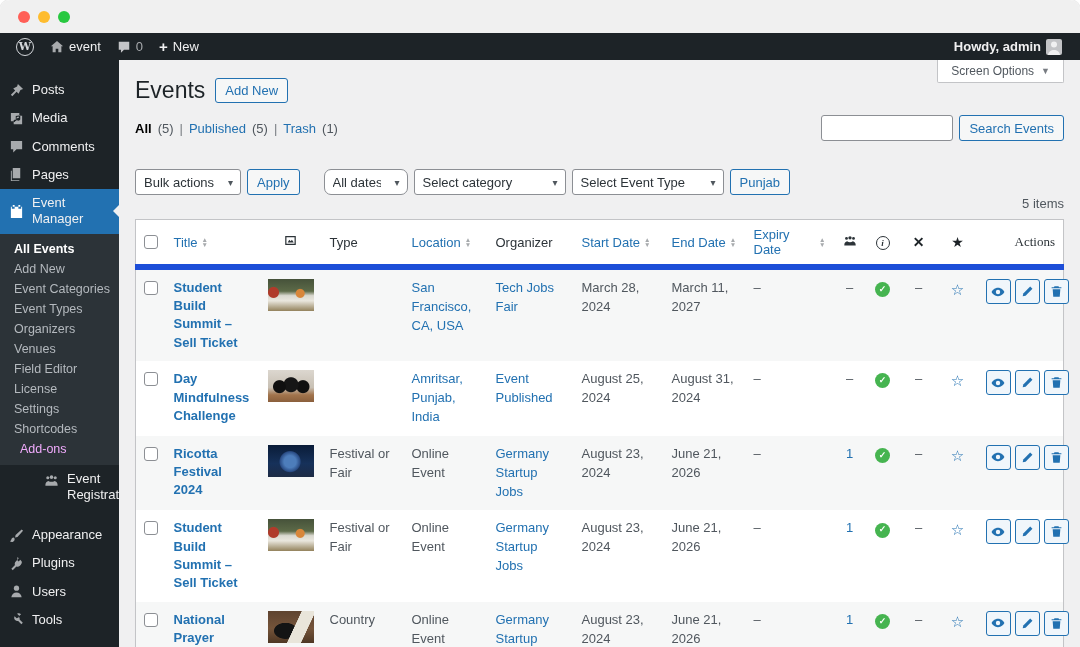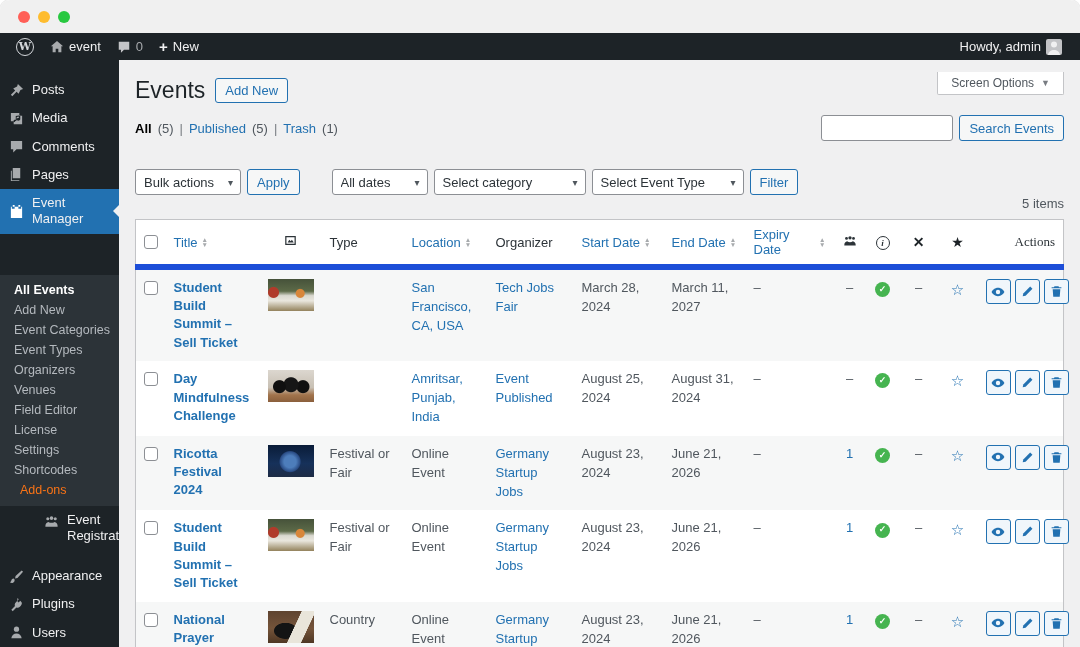"Howdy, admin" .ab-right { font-weight: none -> bold }
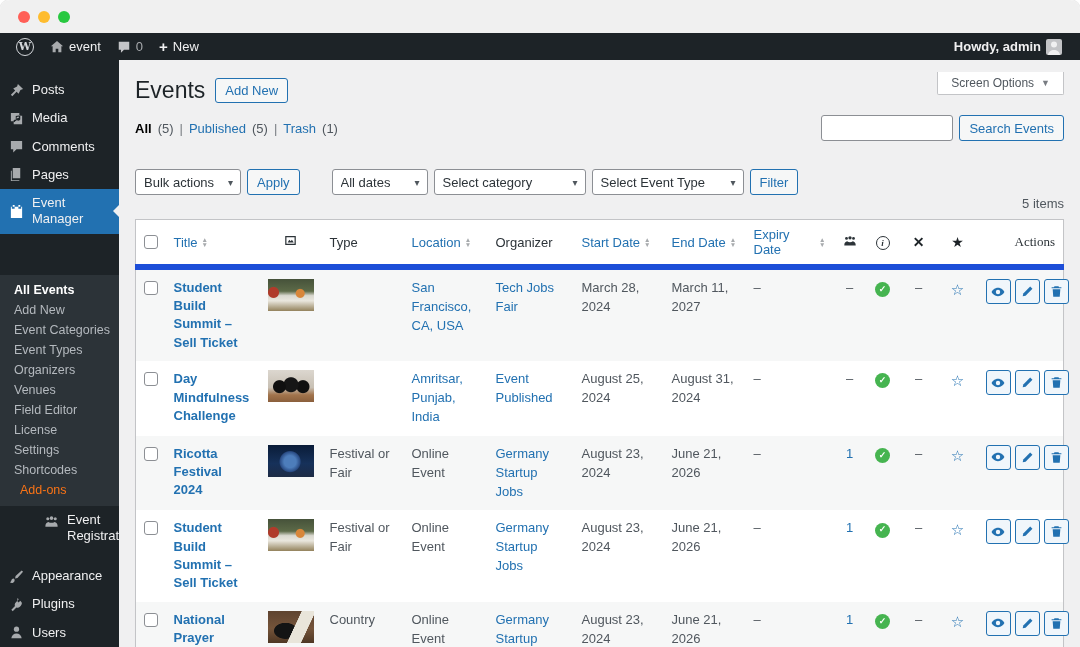"Screen Options" .screen-options { margin-top: 12px -> none }
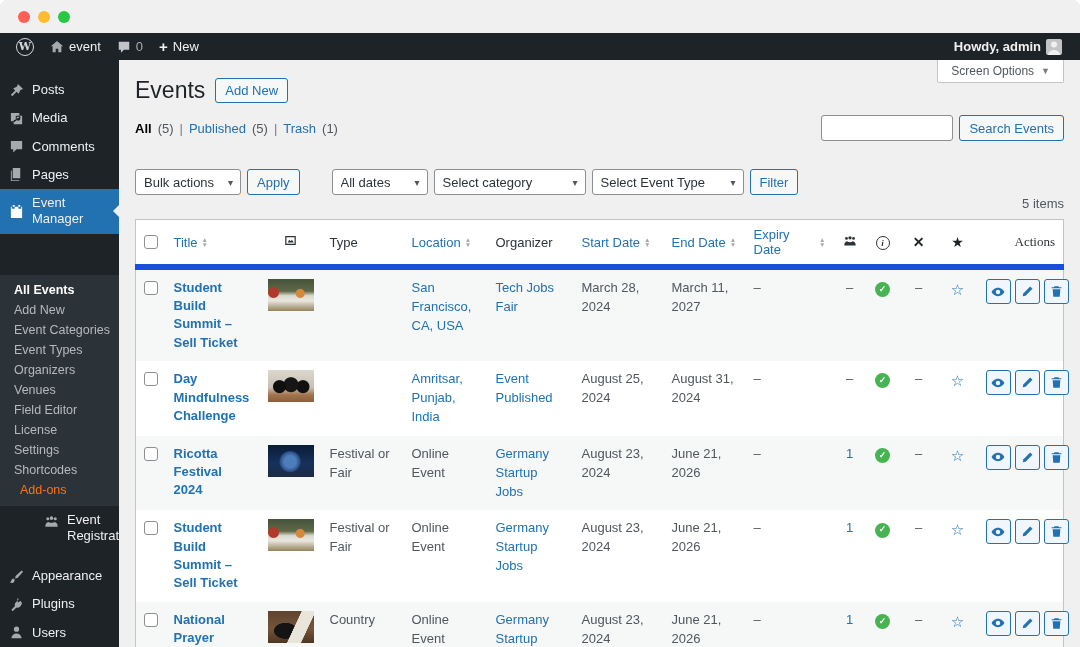"All dates" .selwrap.w-dates select { border-radius: none -> 7px; margin-left: 26px -> 18px; width: 96px -> 84px }
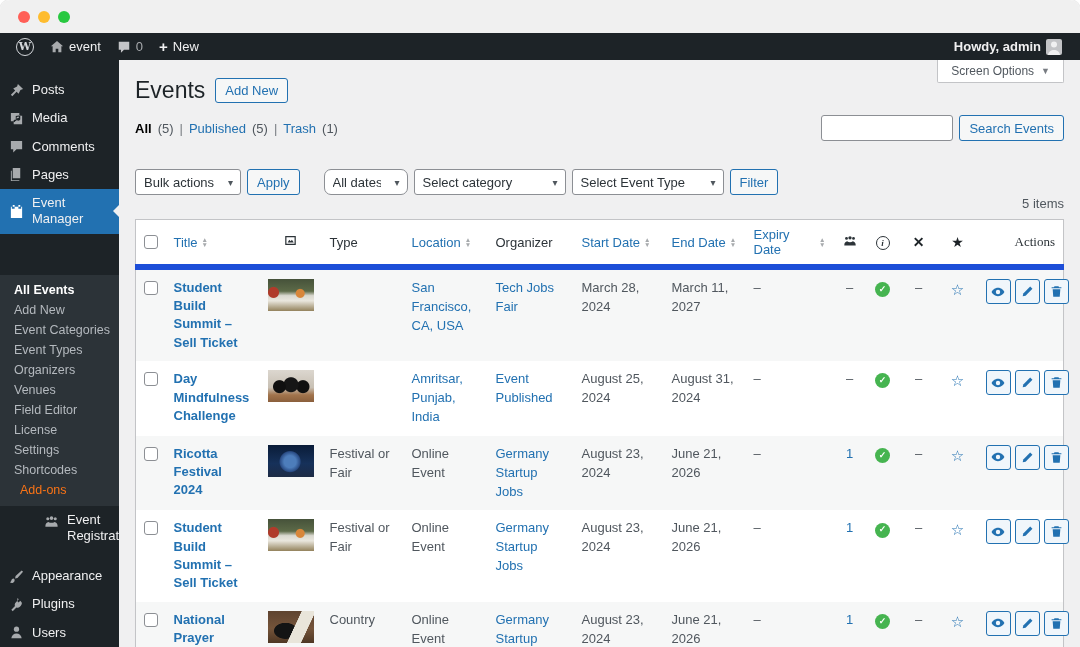"Filter" button.button { text: Filter -> Punjab }
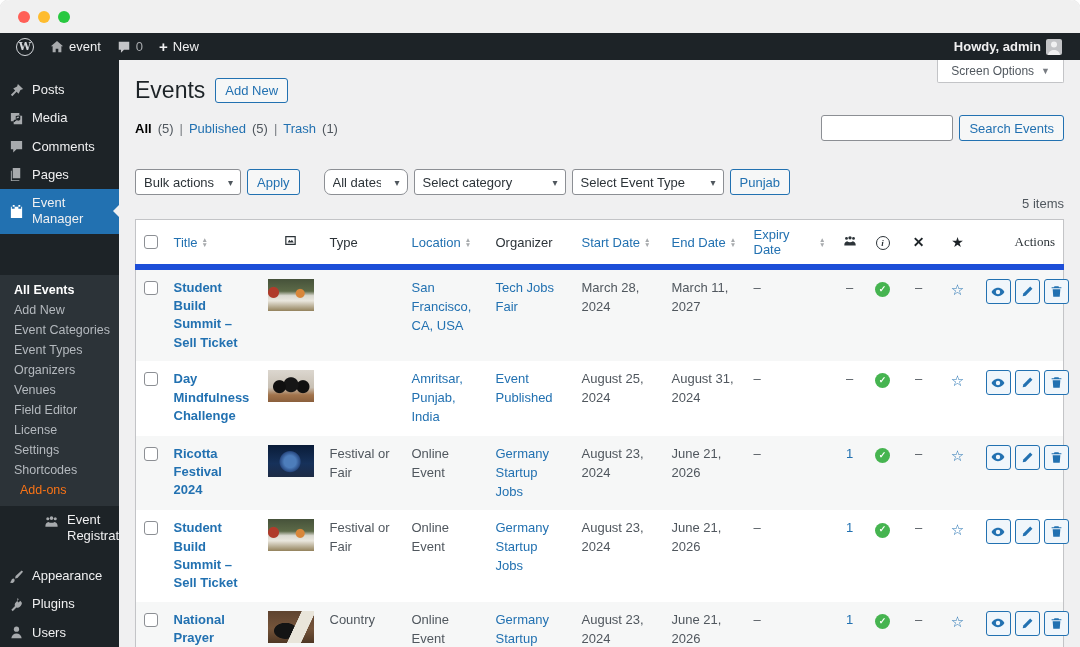"All Events" .submenu { margin-top: 41px -> none }
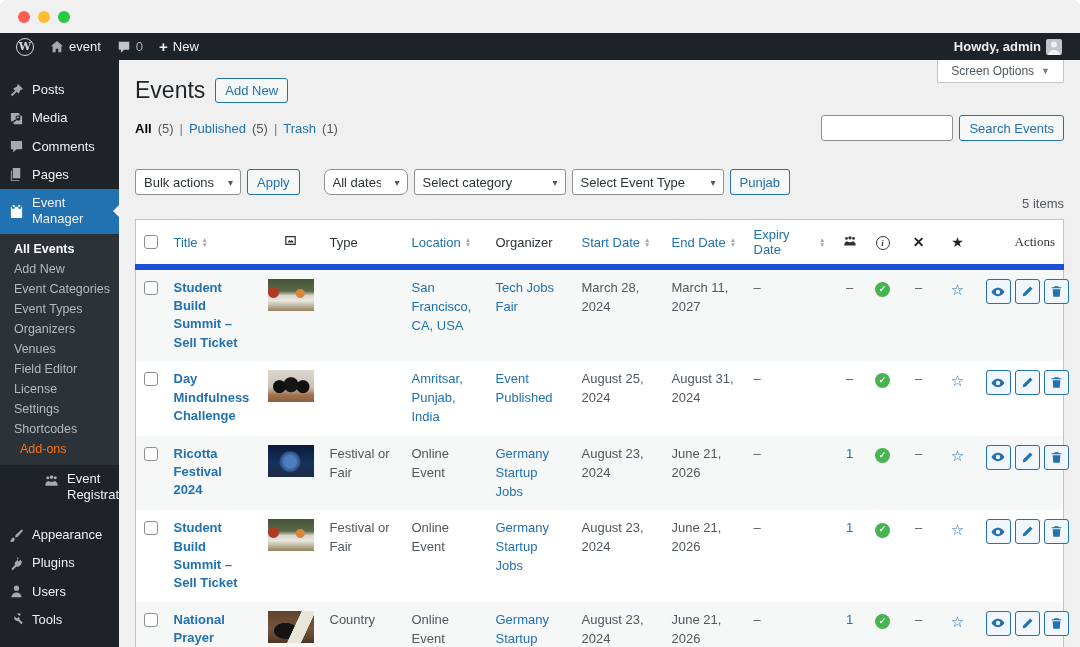"Add-ons" .submenu-item.addons { color: #f97316 -> #f0abfc }
